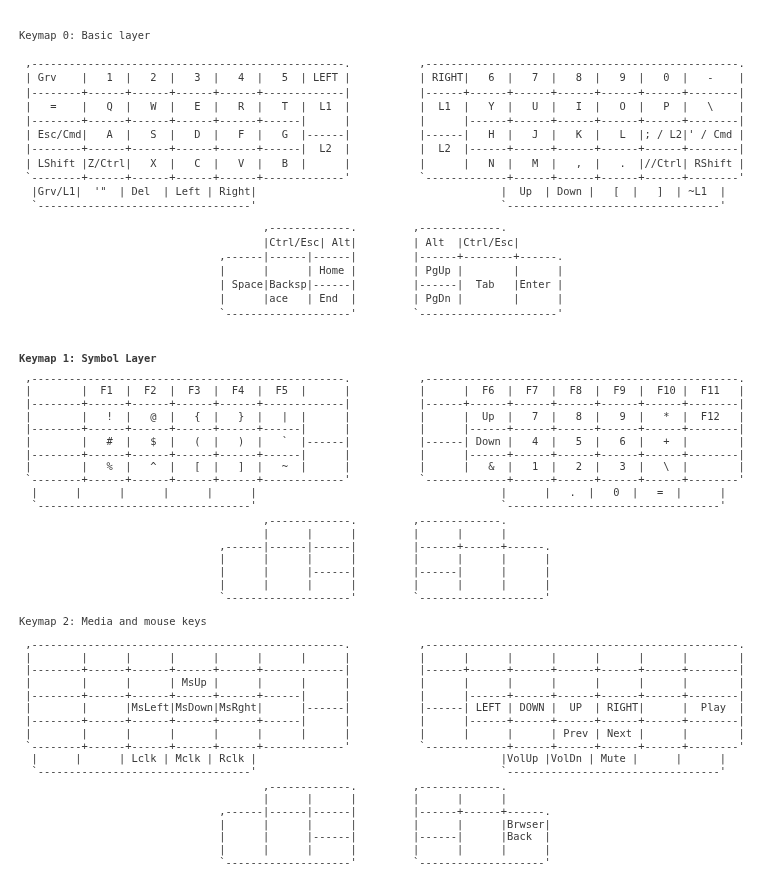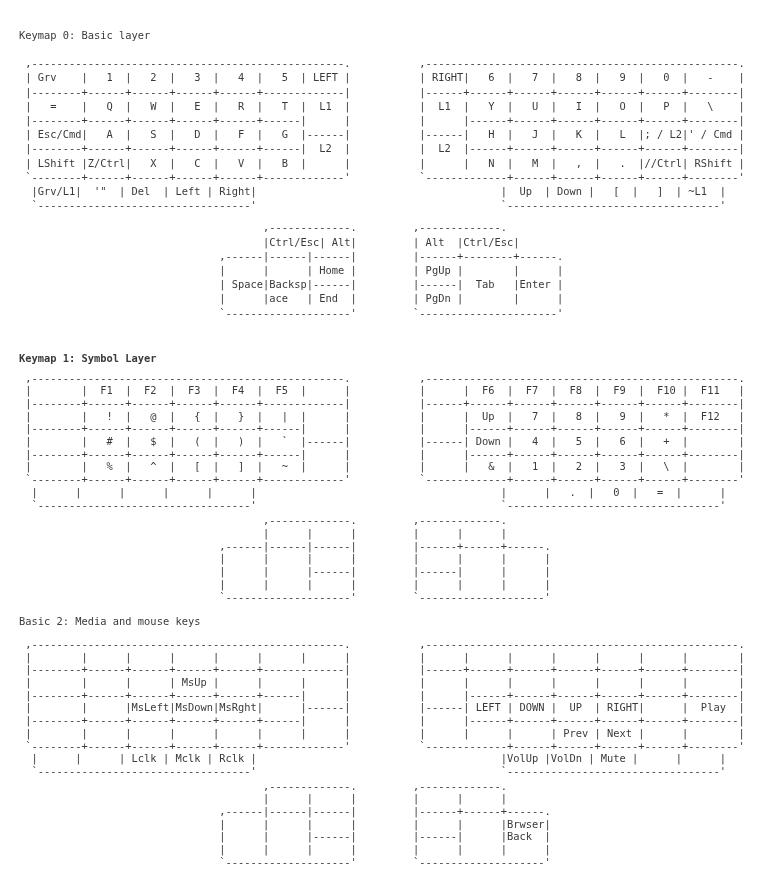"Basic 2: Media and mouse" div.title { text: Basic -> Keymap }
